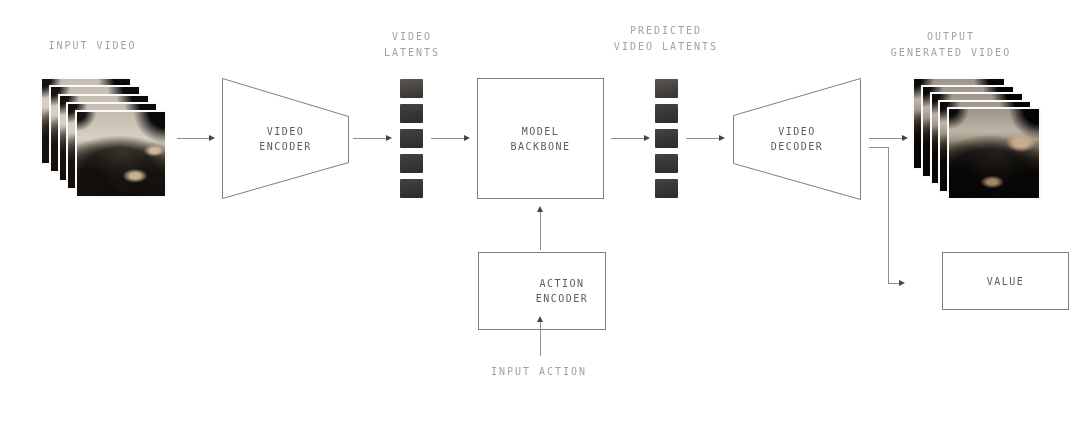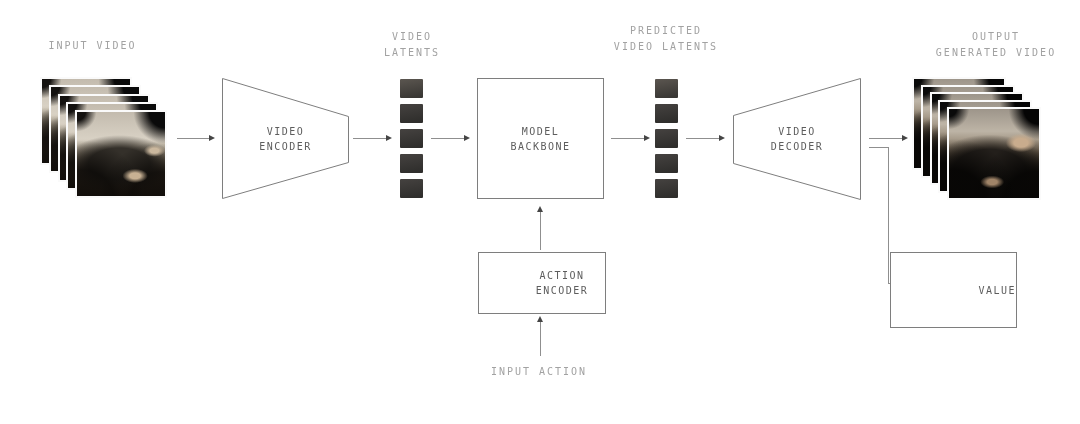"OUTPUT" div.lbl { left: 916px -> 871px }
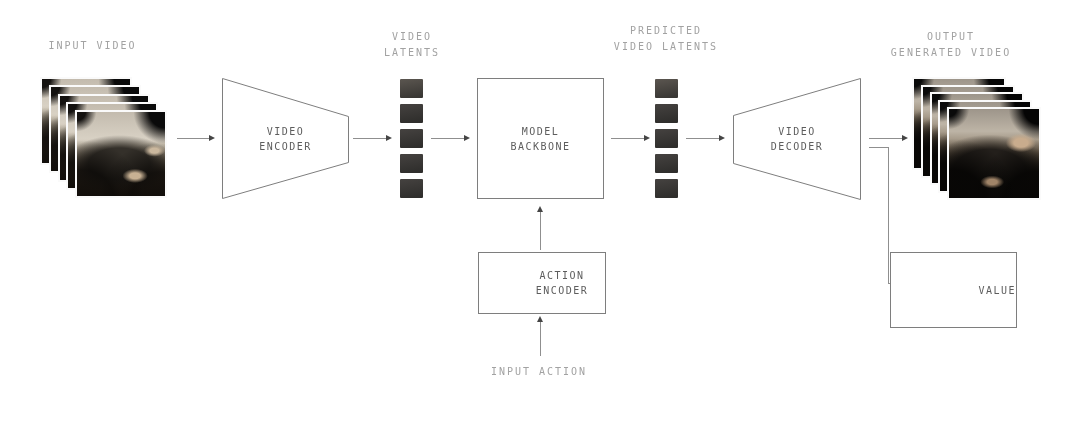"ACTION" div.box { height: 62px -> 78px }
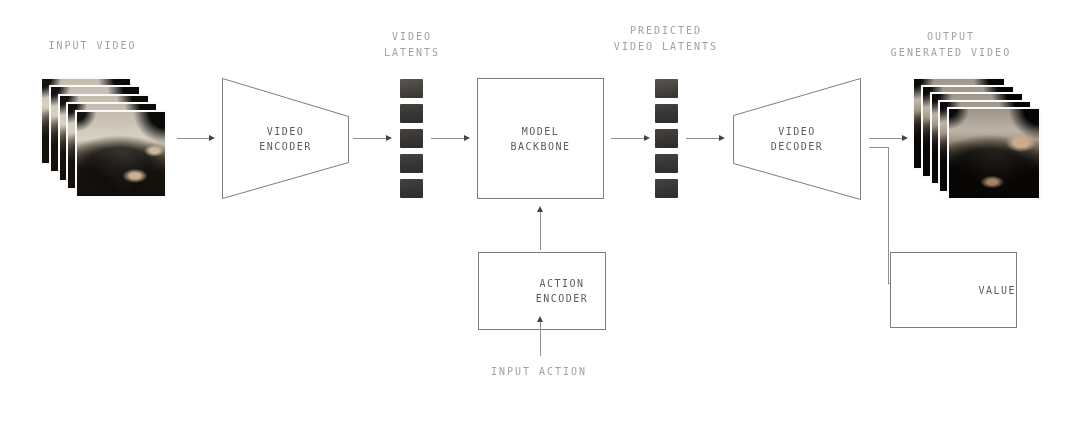"VALUE" div.box { align-items: flex-end -> none; height: 76px -> 58px; left: 890px -> 942px }
